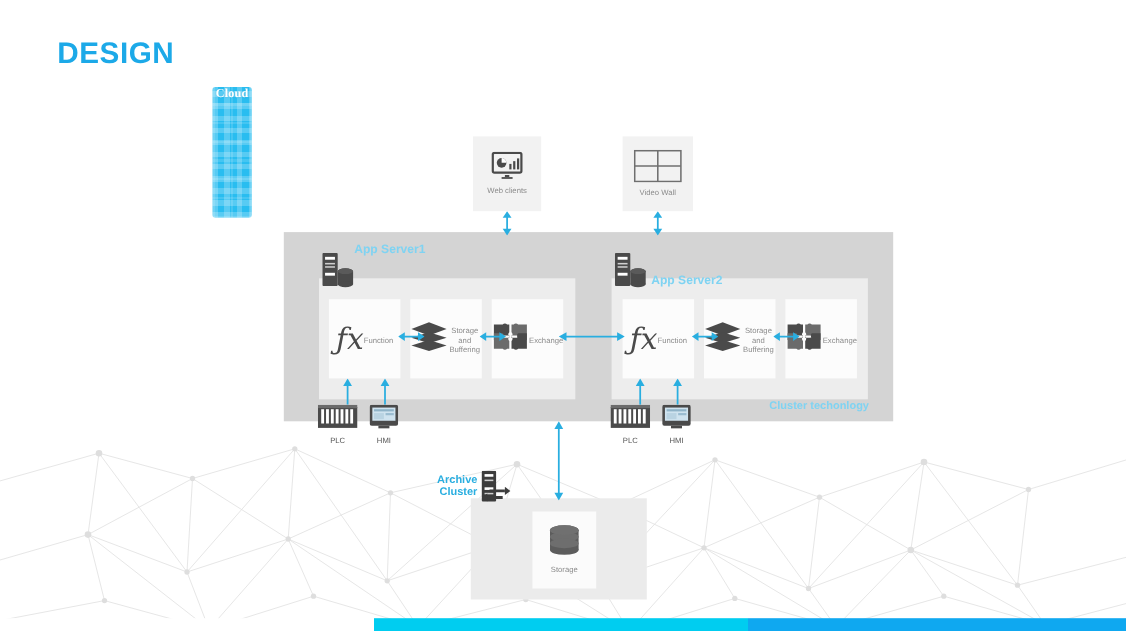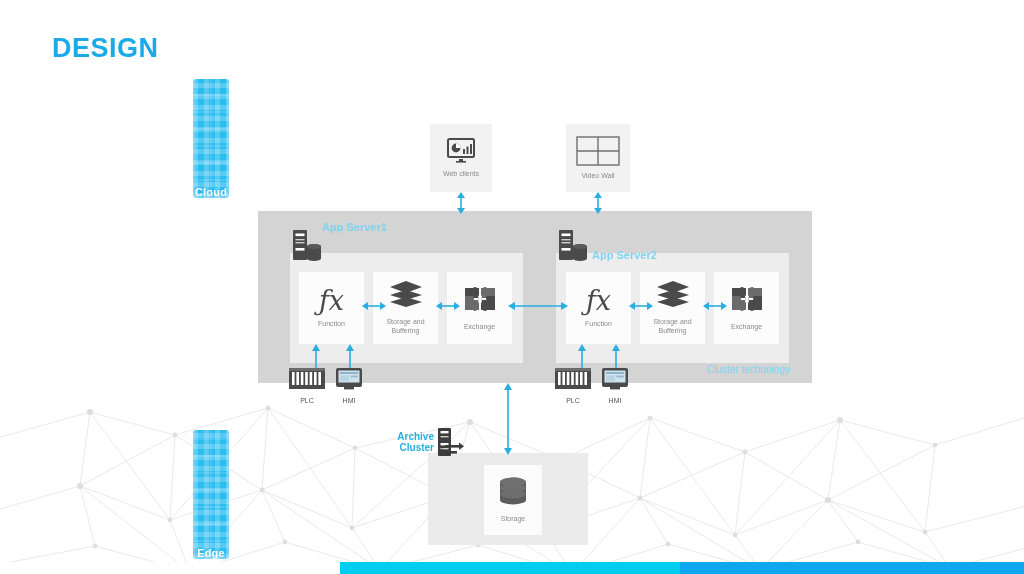"Cloud" .tier { align-items: flex-end -> flex-start; font-family: none -> Liberation Serif, serif }
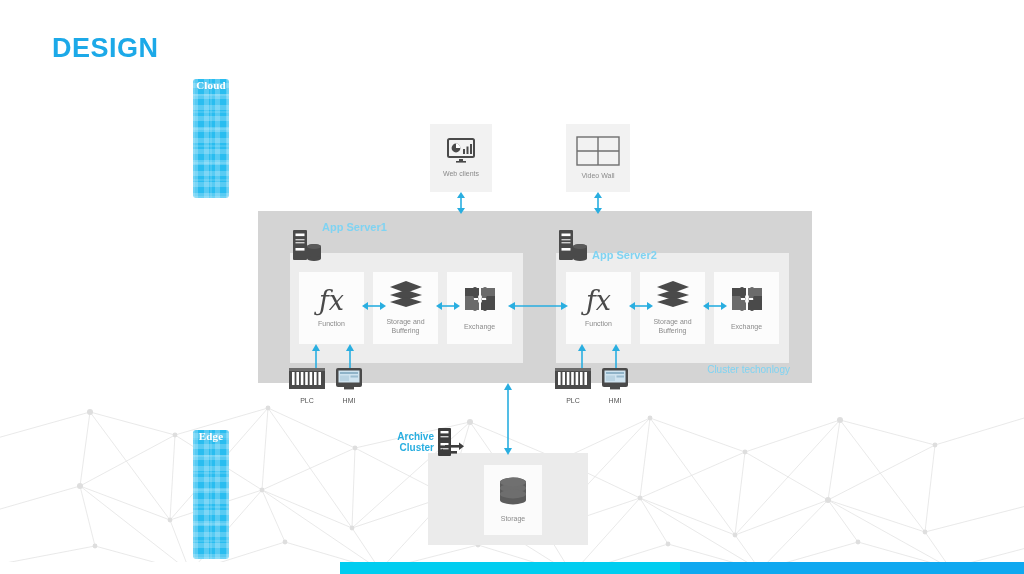"ƒx" .svc-card { flex-direction: column -> row }
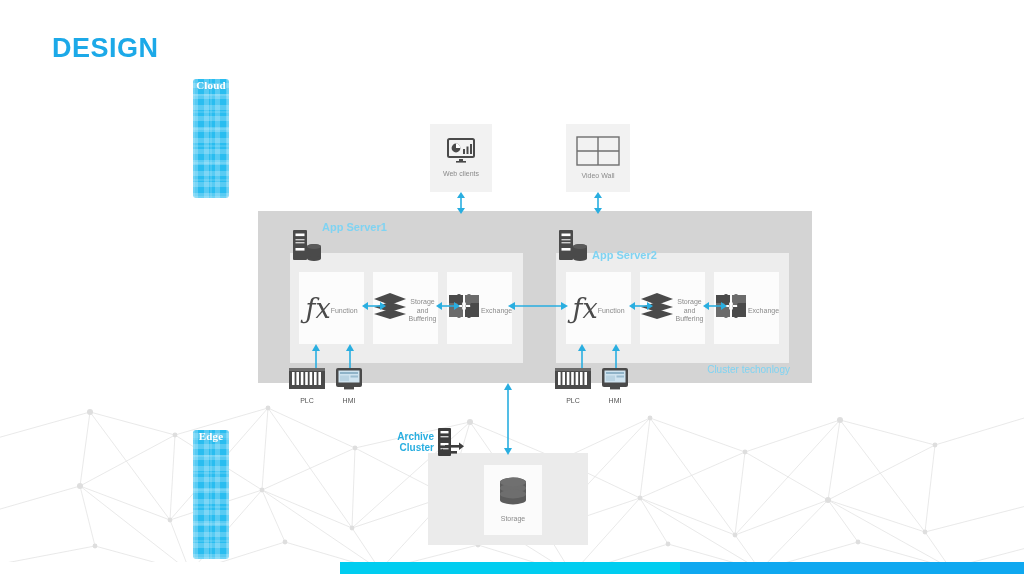"Cluster techonlogy" #cluster-label { font-weight: 400 -> 700 }
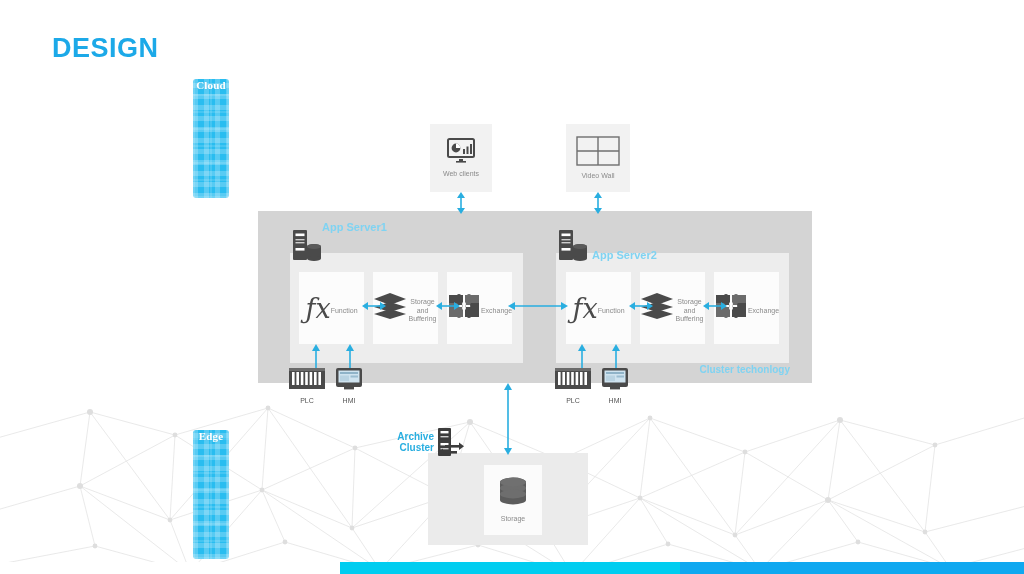"Edge" div.tier { html: <div> <span>Edge</span> </div> -> none }
